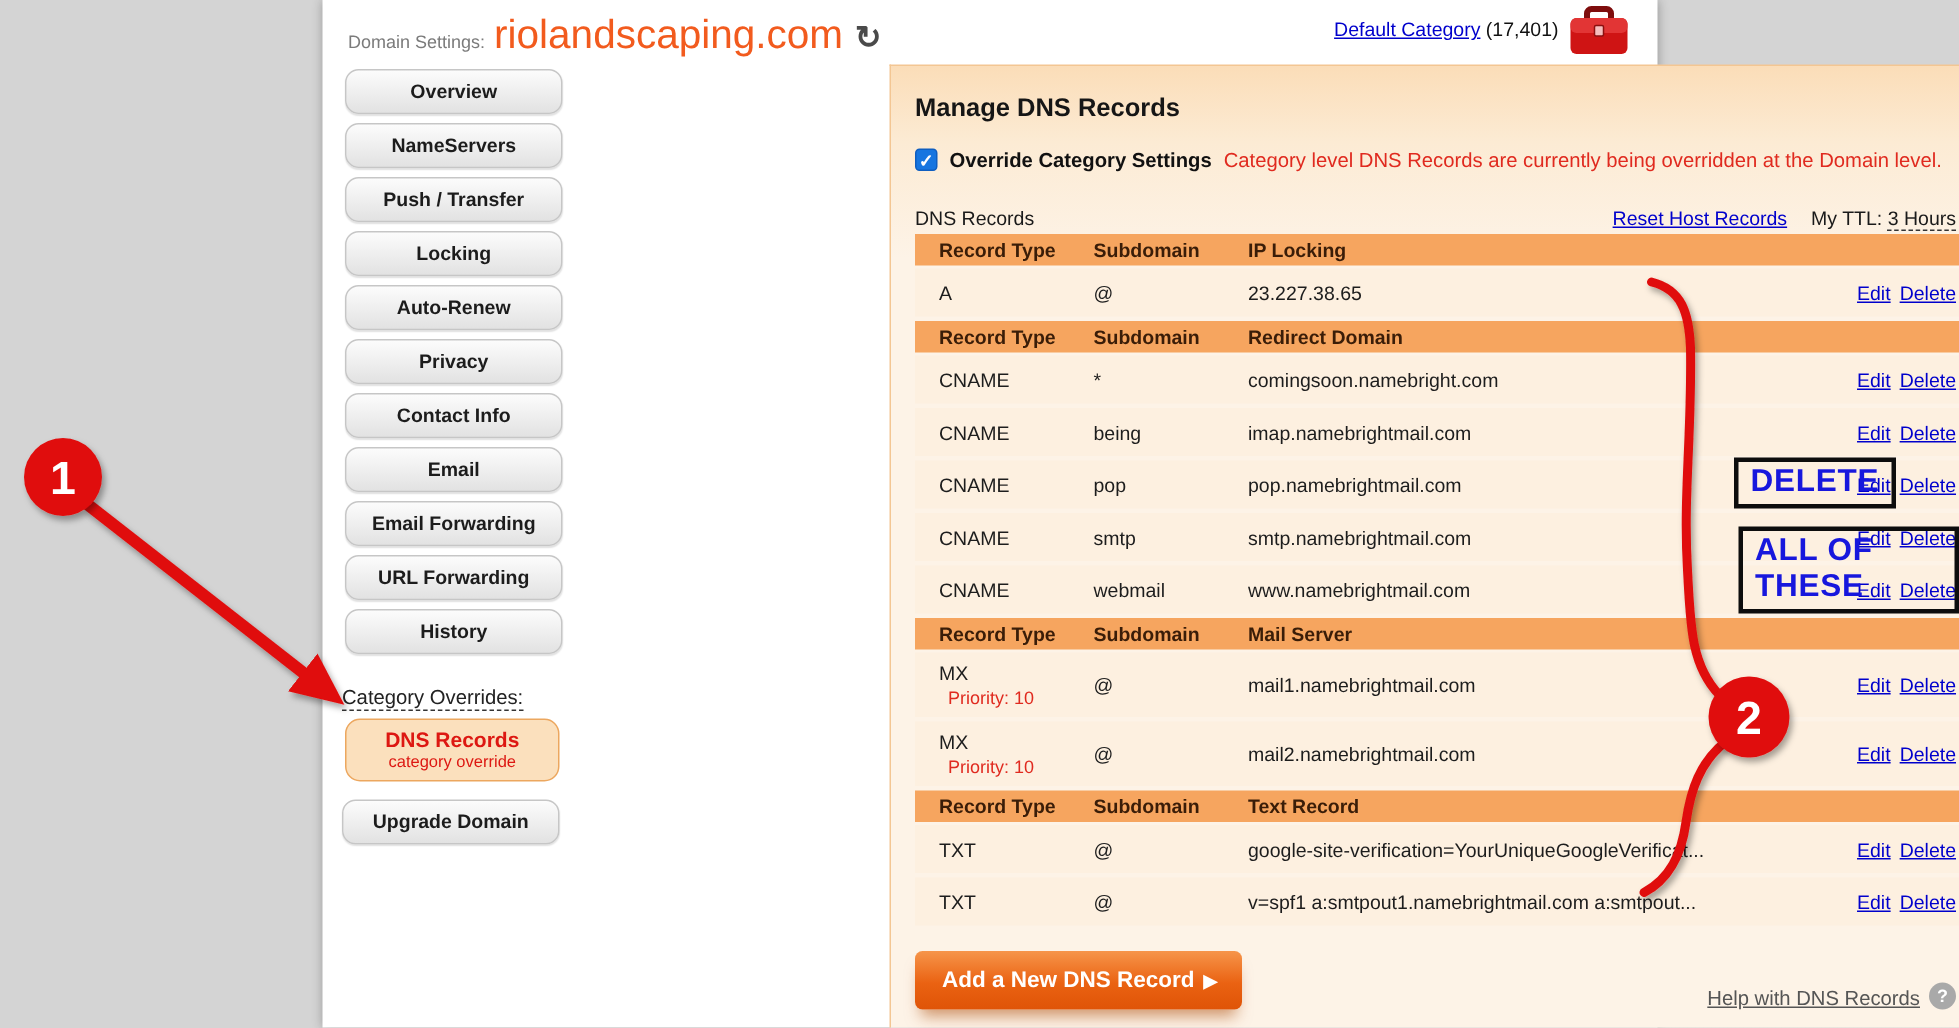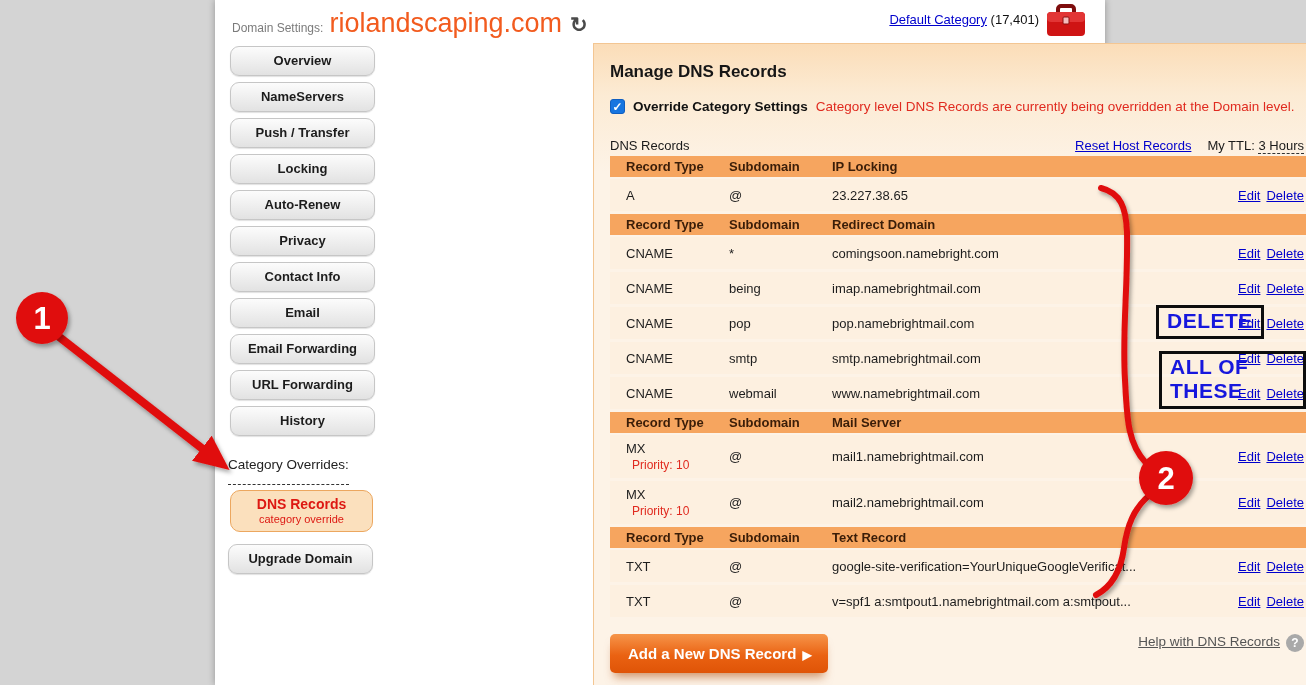"Category Overrides:" .cat-overrides { padding-bottom: 12px -> 1px }
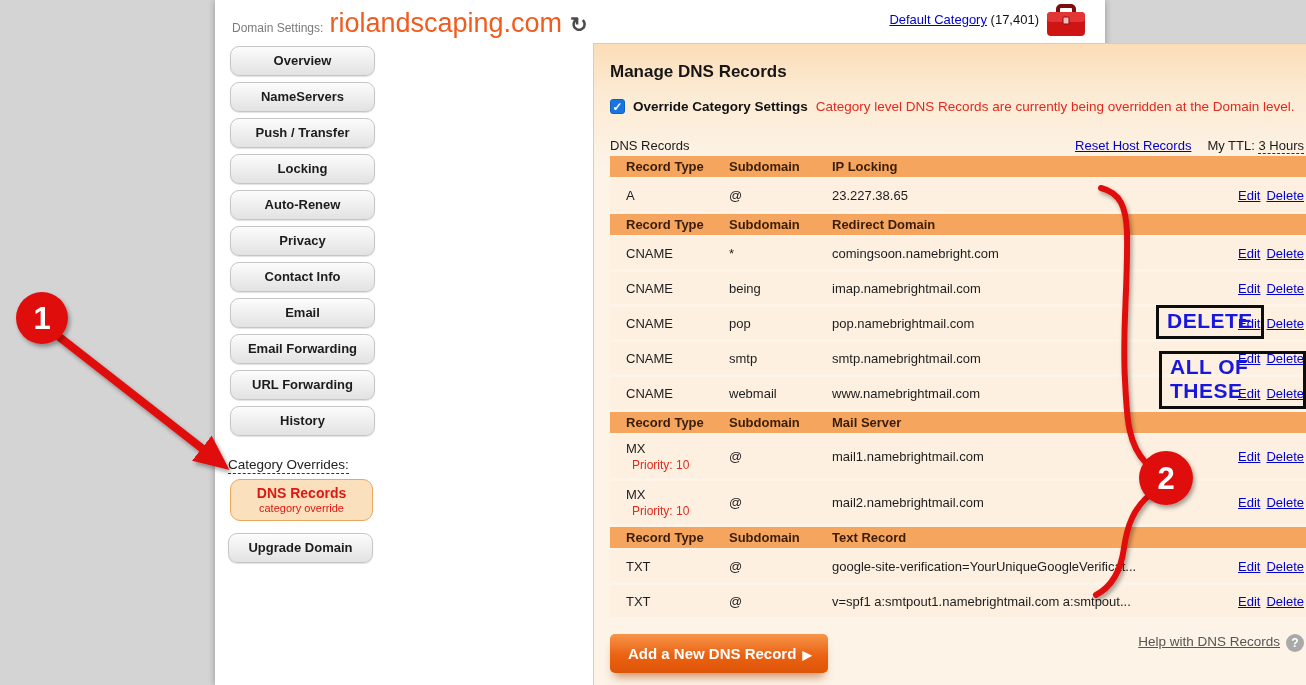"Add a New DNS Record" .bottom-row { align-items: flex-start -> flex-end }
